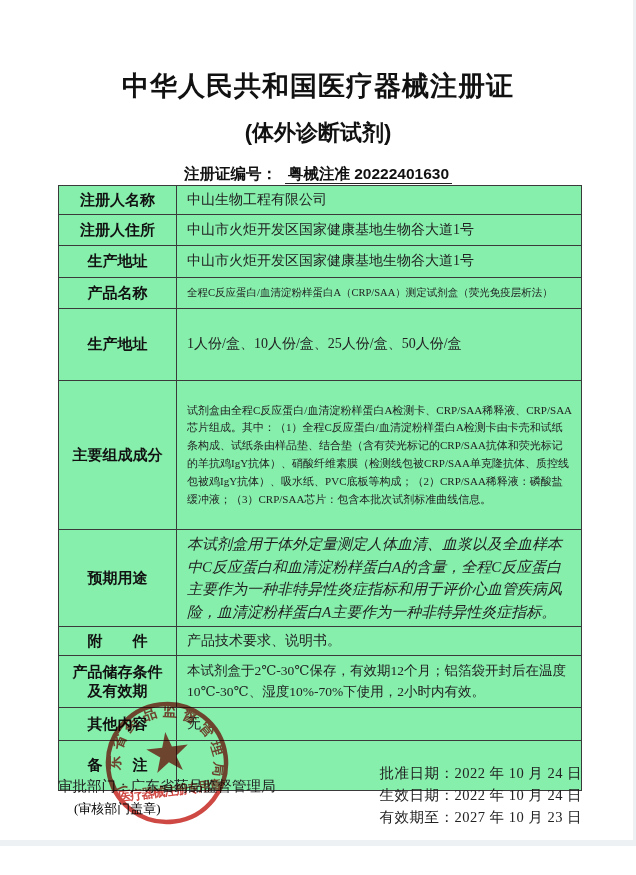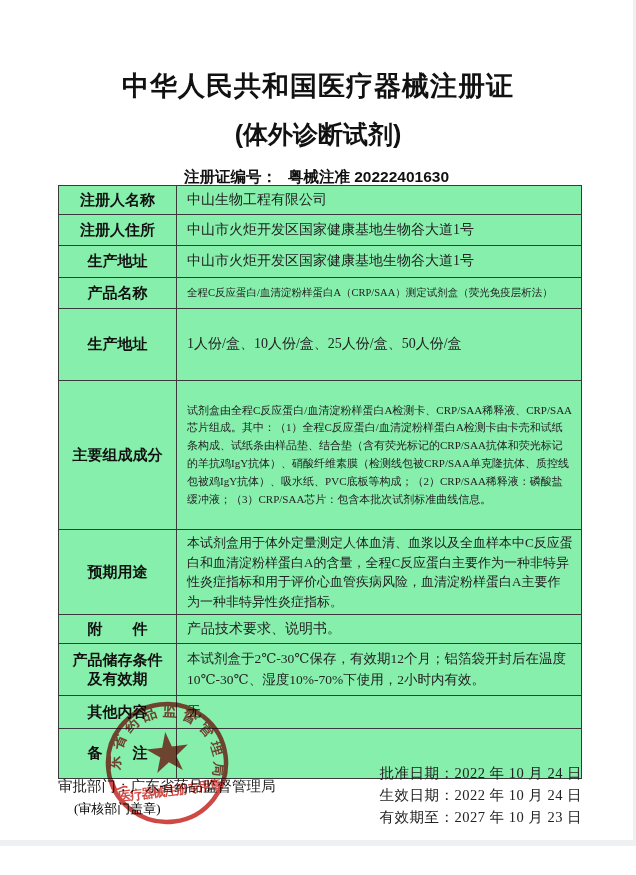"(体外诊断试剂)" .doc-subtitle { font-size: 25px -> 22px }
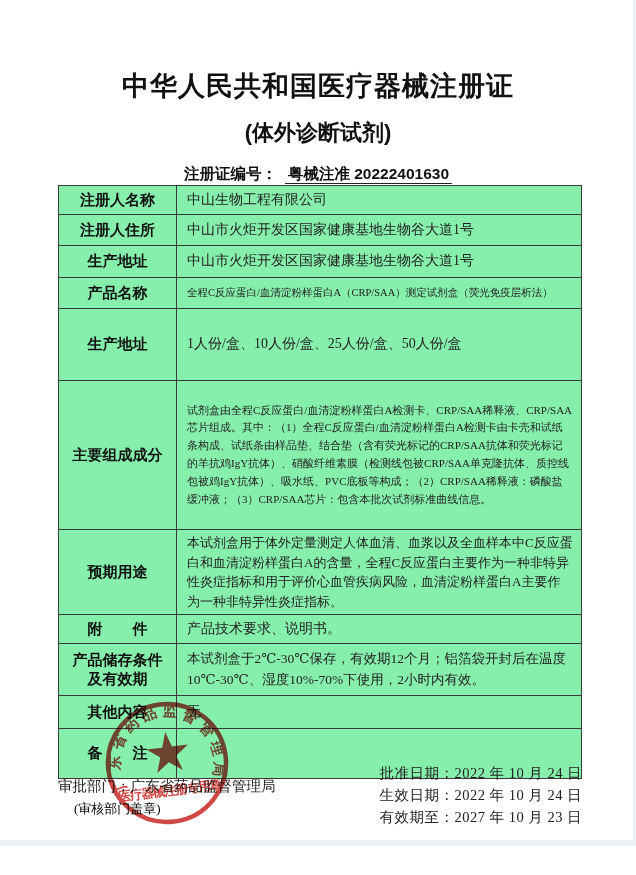"本试剂盒用于体外定量测定人体血清、血浆以及全血样本中C反应蛋白和血清淀粉样蛋白A" .fs-use { font-size: 13px -> 15px; font-style: none -> italic }
